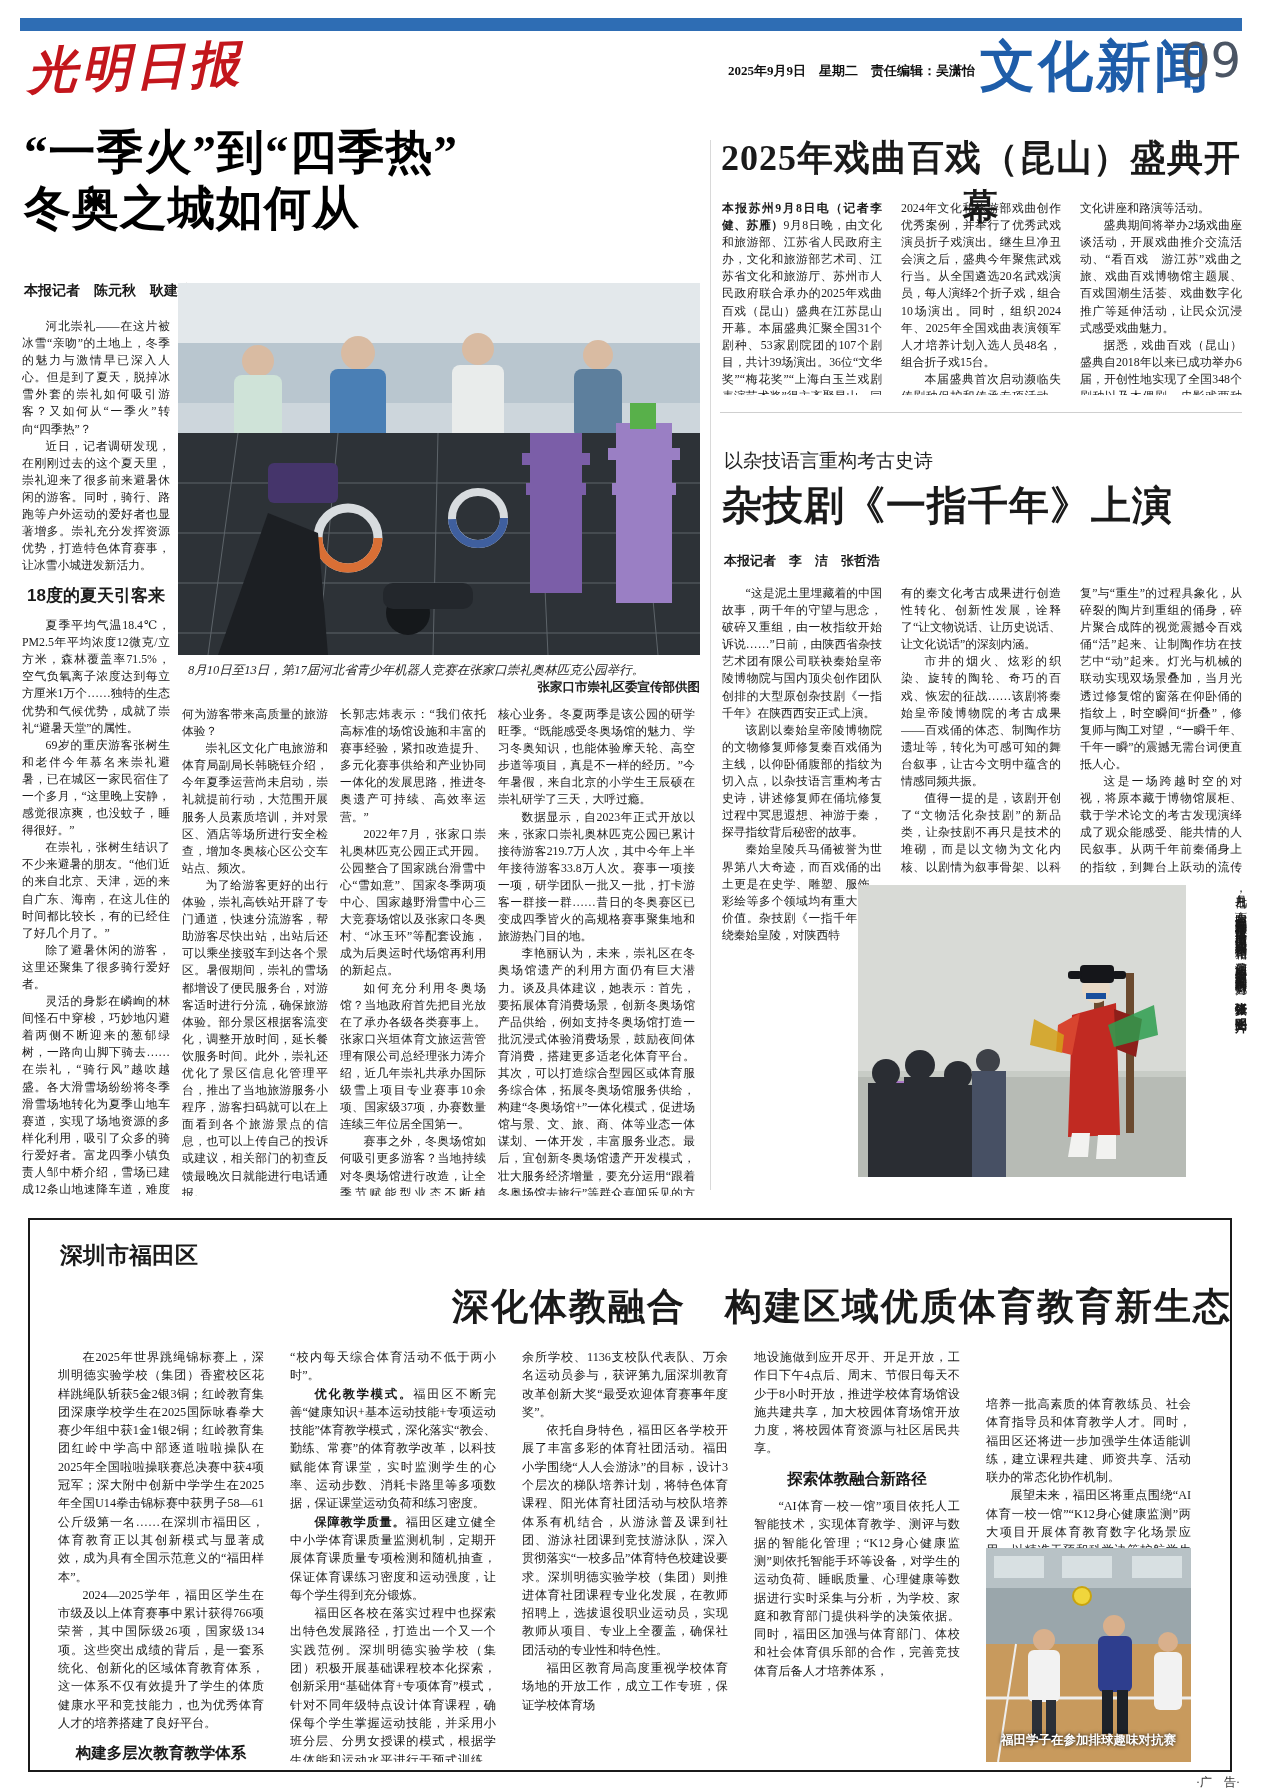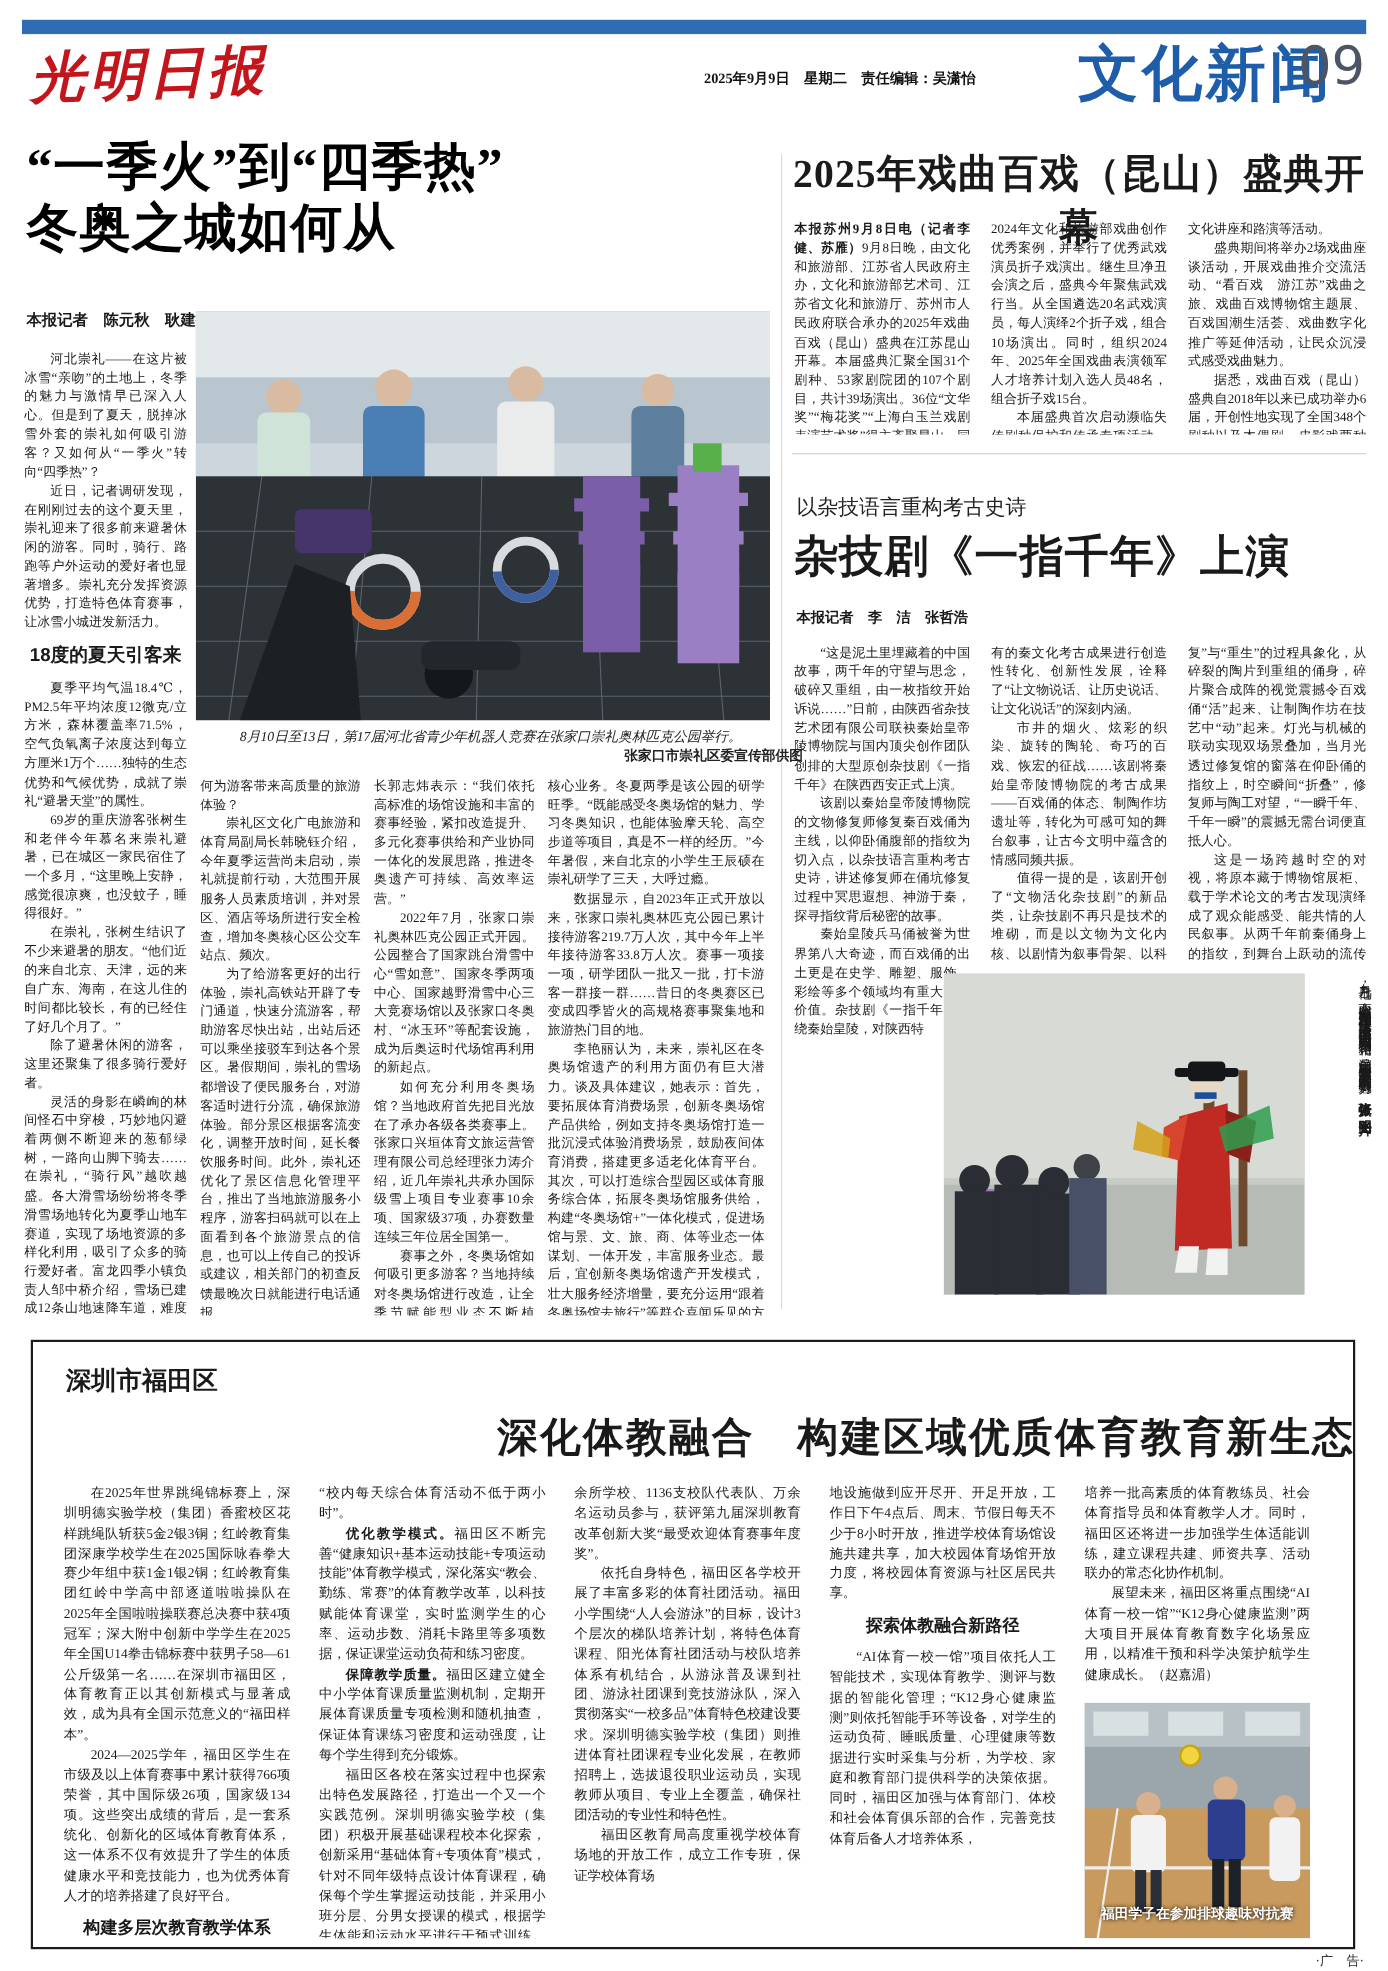"2025年9月9日 星期二 责任编辑：吴潇怡" .dateline { text-align: left -> right }
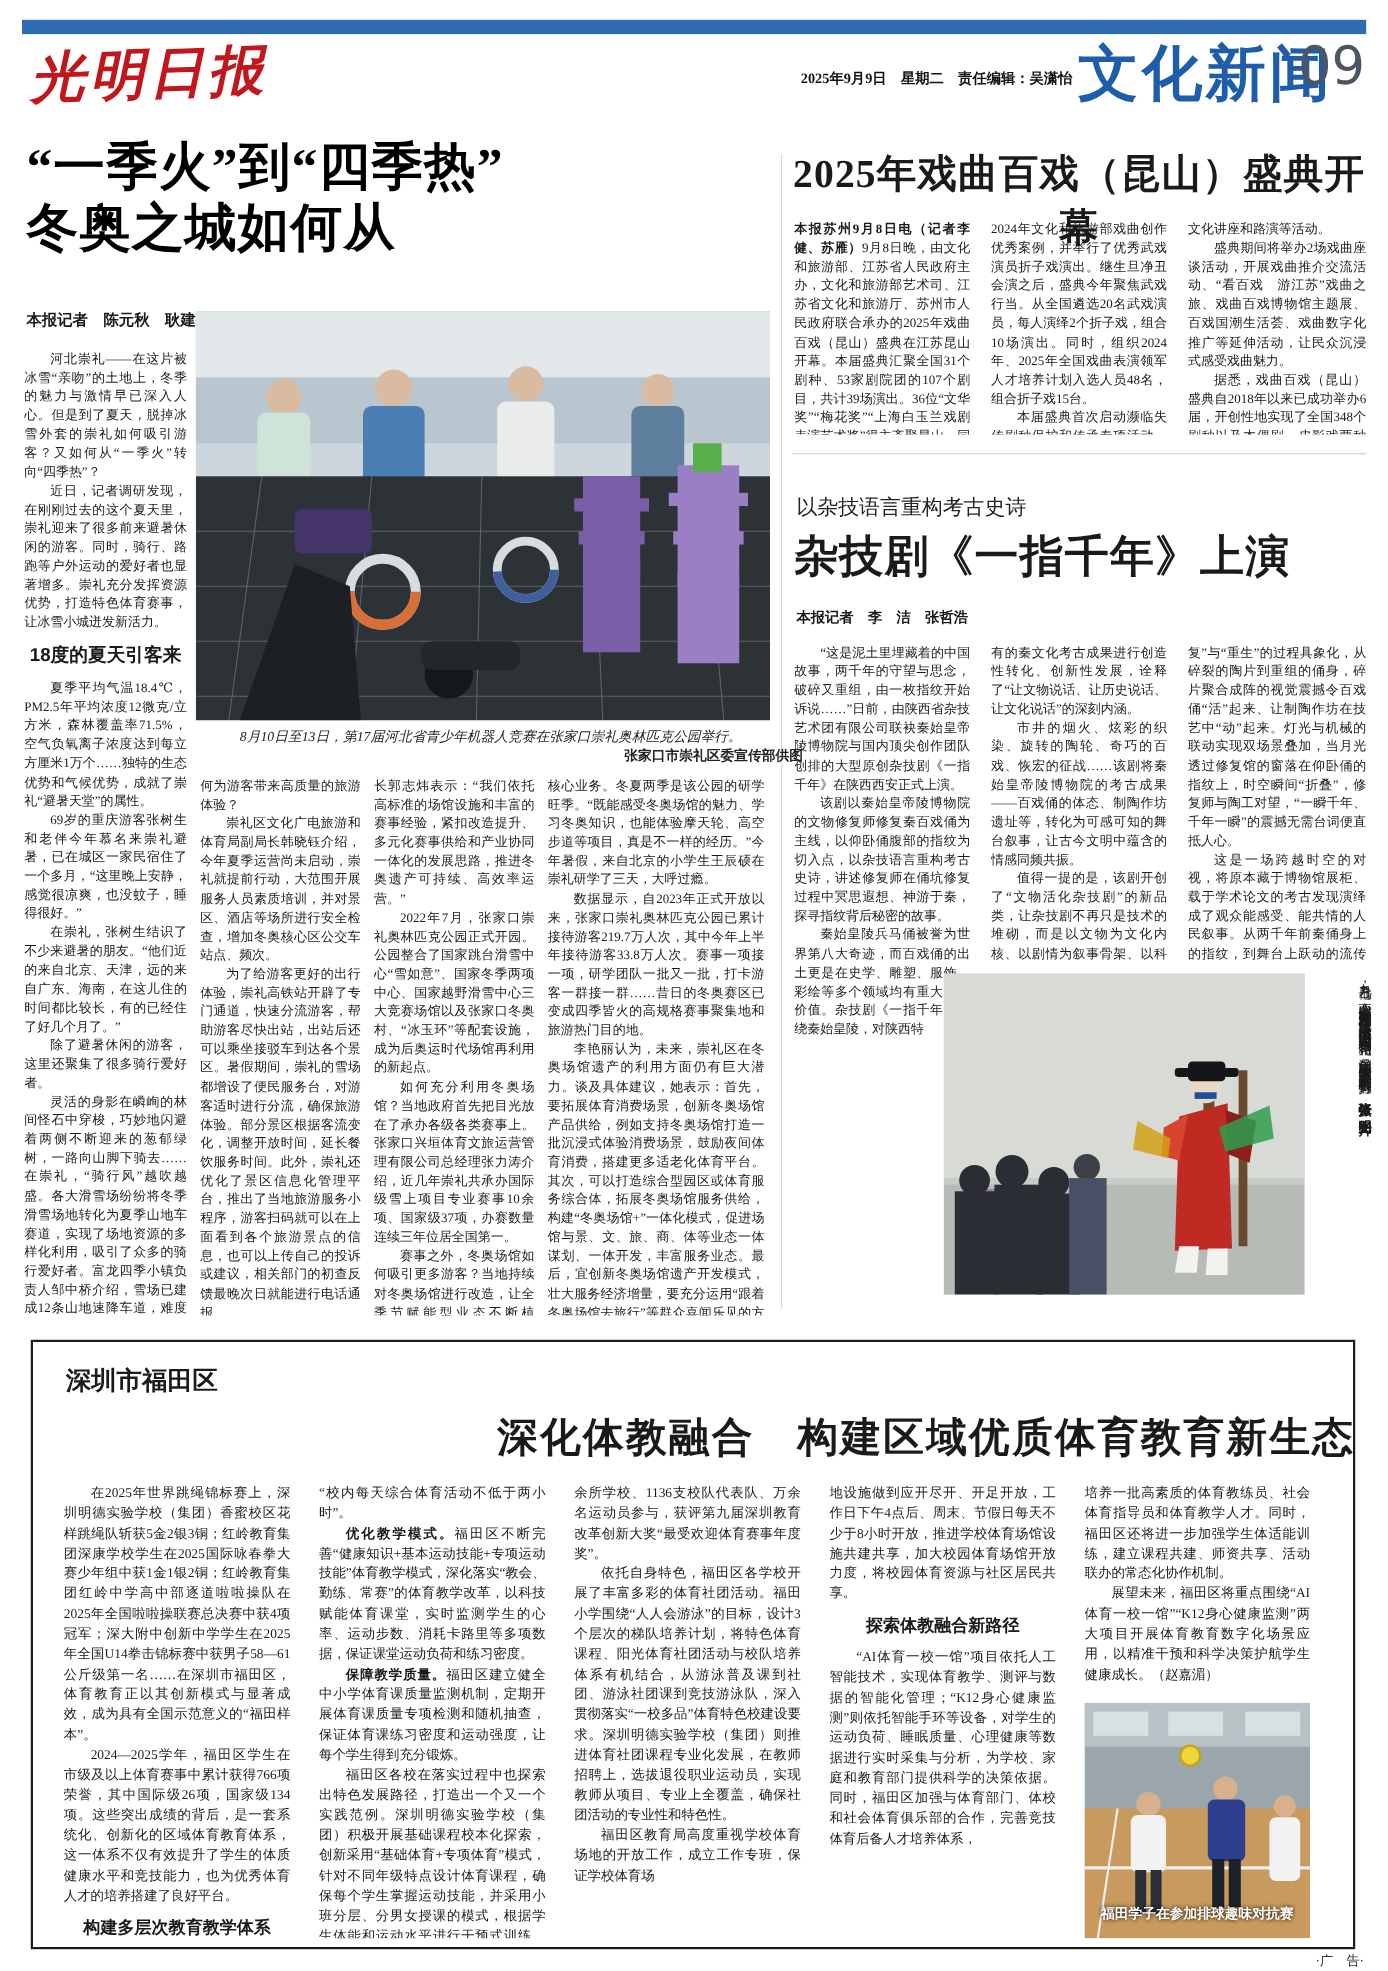"8月10日至13日，第17届河北省青少年机器人竞赛在张家口崇礼奥林匹克公园举行。" div.abs { margin-left: 30px -> none }
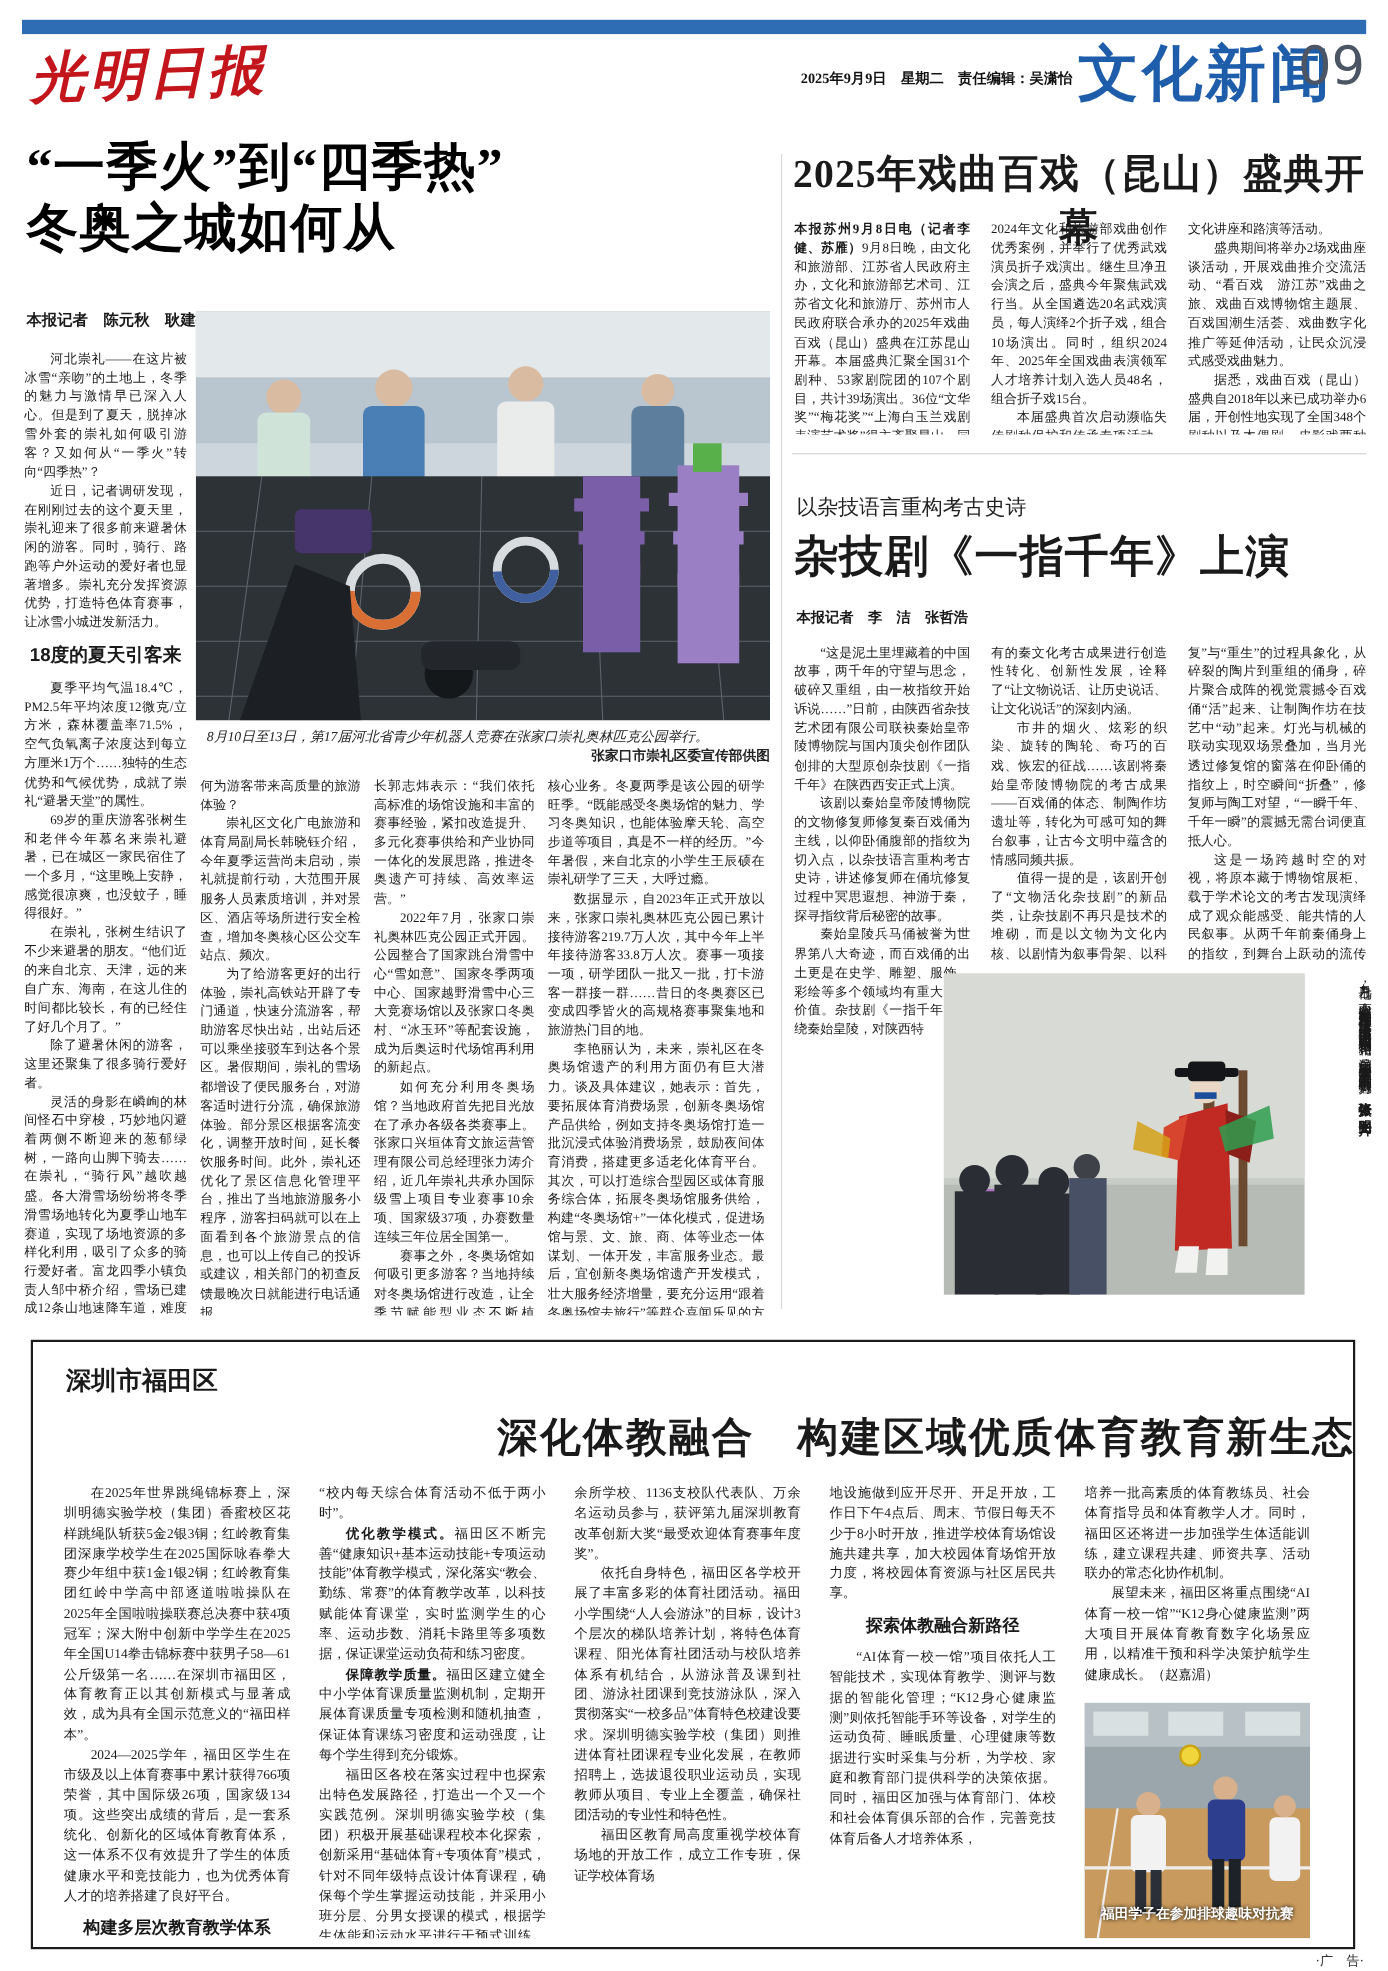"培养一批高素质的体育教练员、社会体育指导员和体育教学人才。同时，福田区还将进一步" div.abs { top: 1348px -> 1395px }
